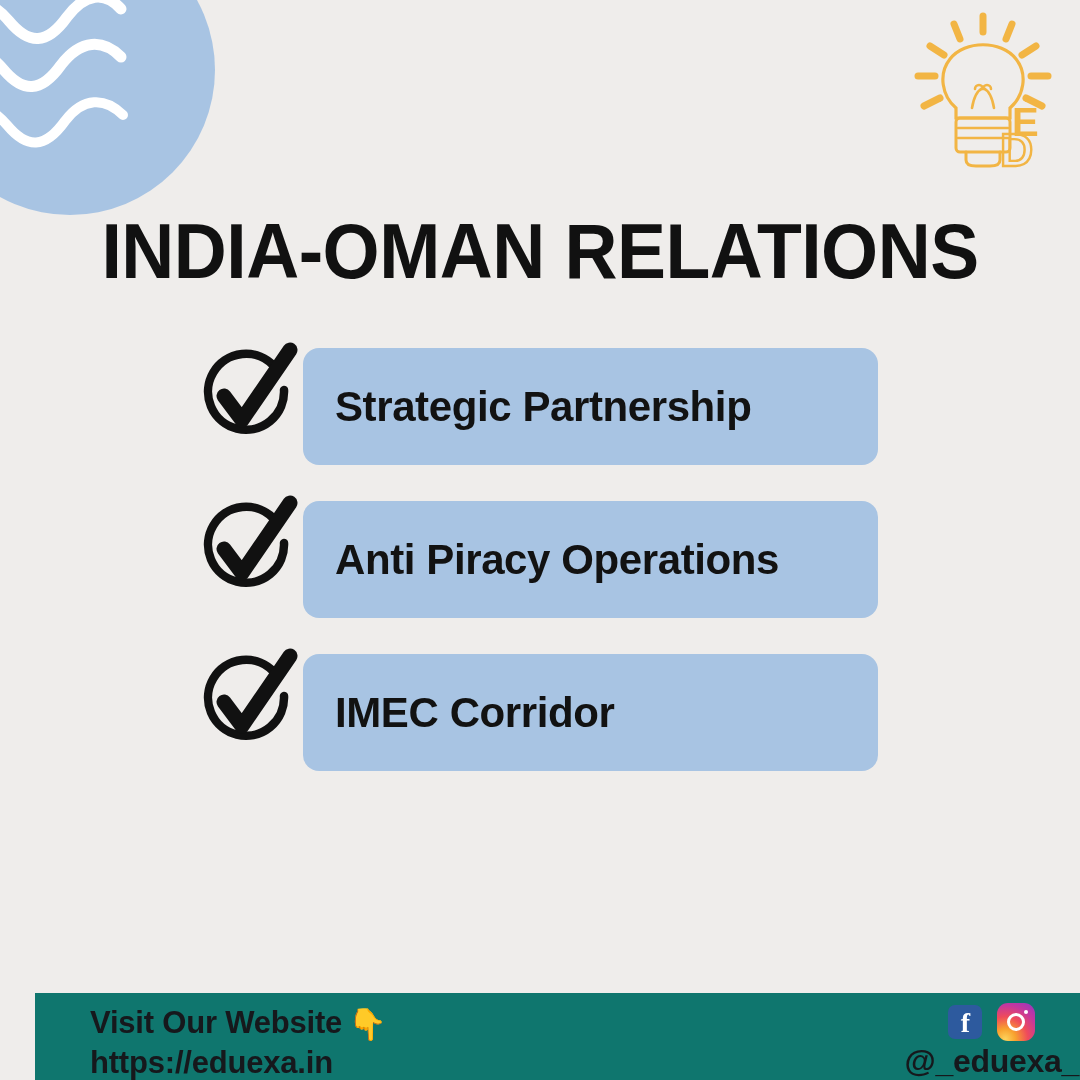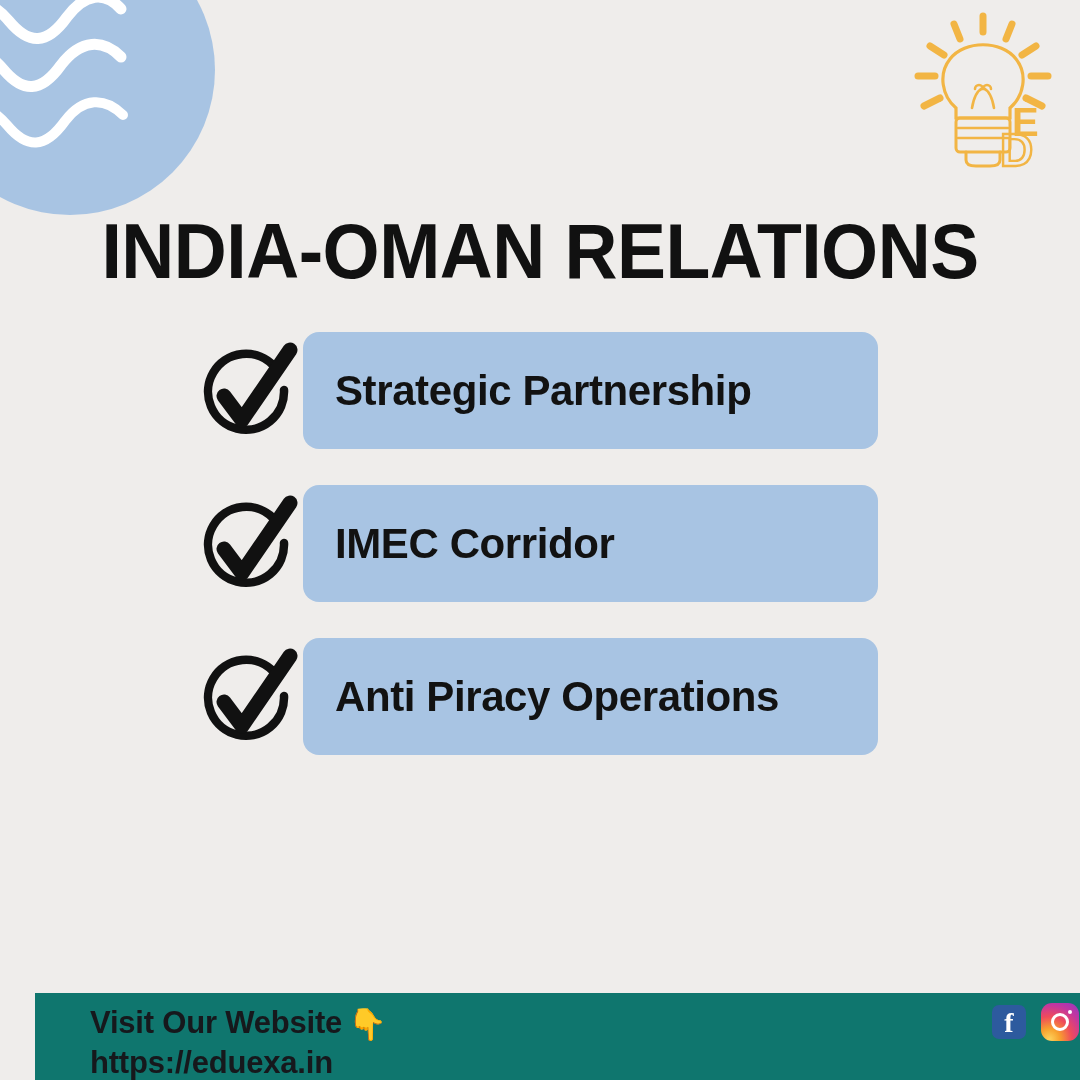"Strategic Partnership" .pill { top: 0 -> 16px }
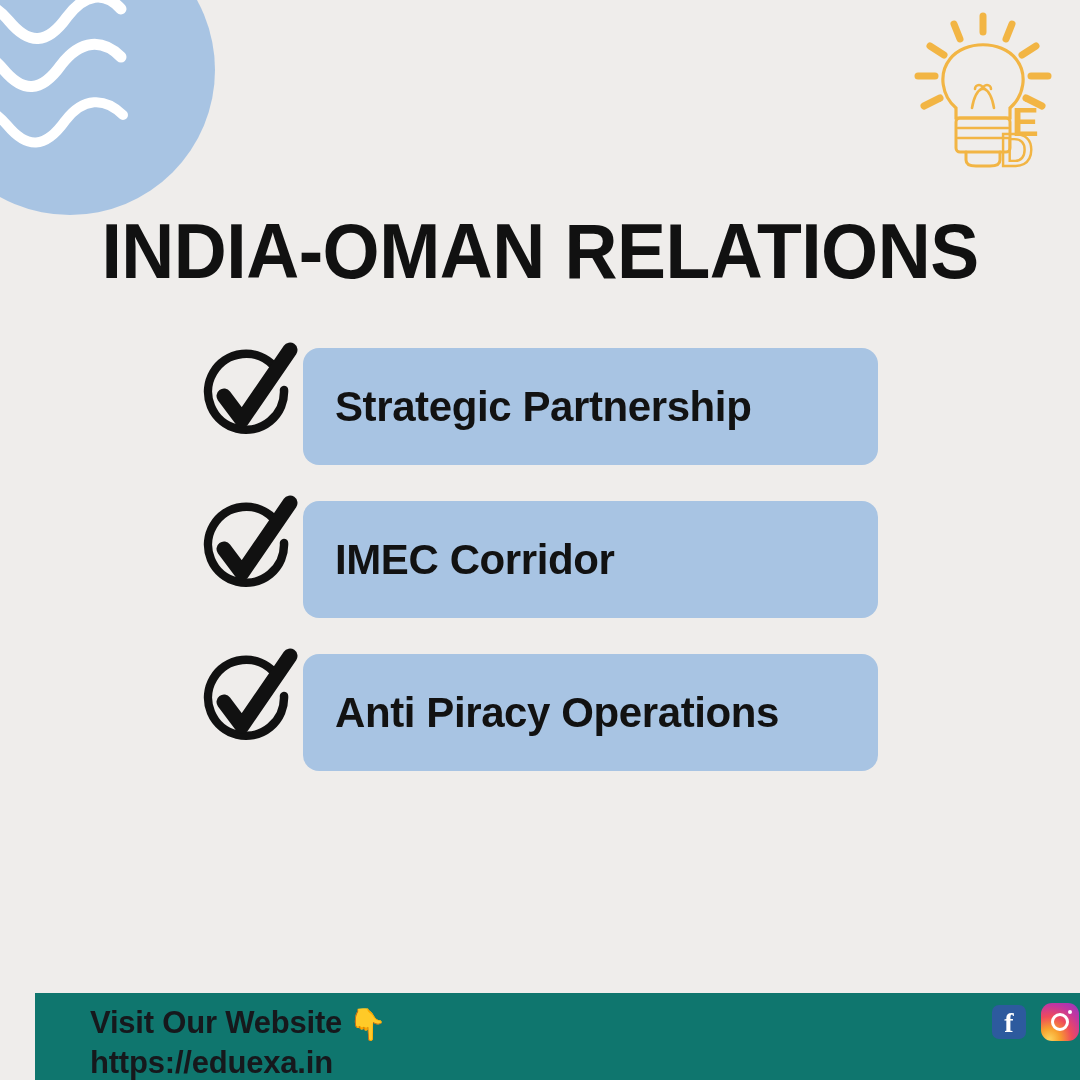"IMEC Corridor" div.row { order: before "Anti Piracy Operations" -> after "Anti Piracy Operations" }
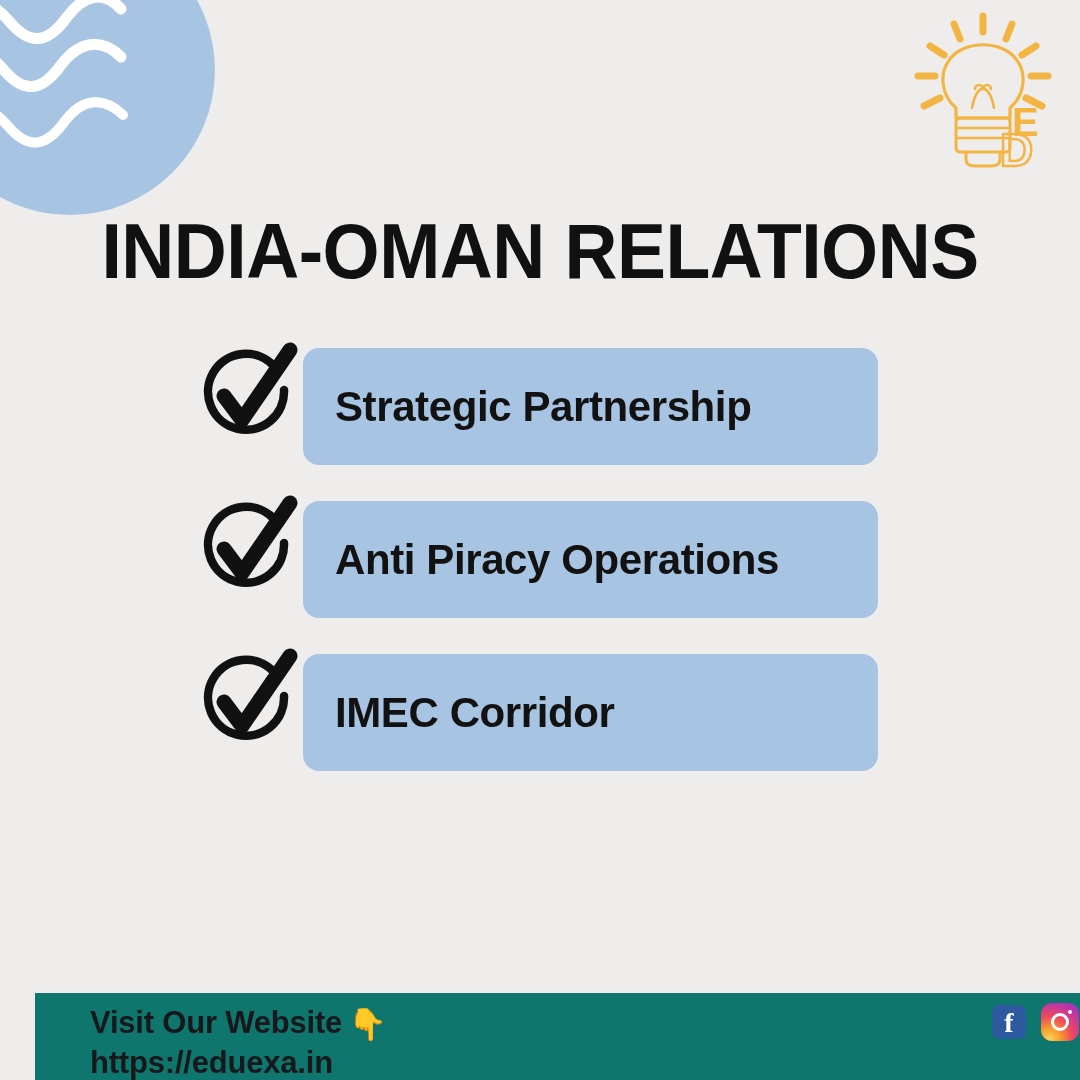"@_eduexa_" div.handle { html: none -> <div>@_eduexa_</div> }
